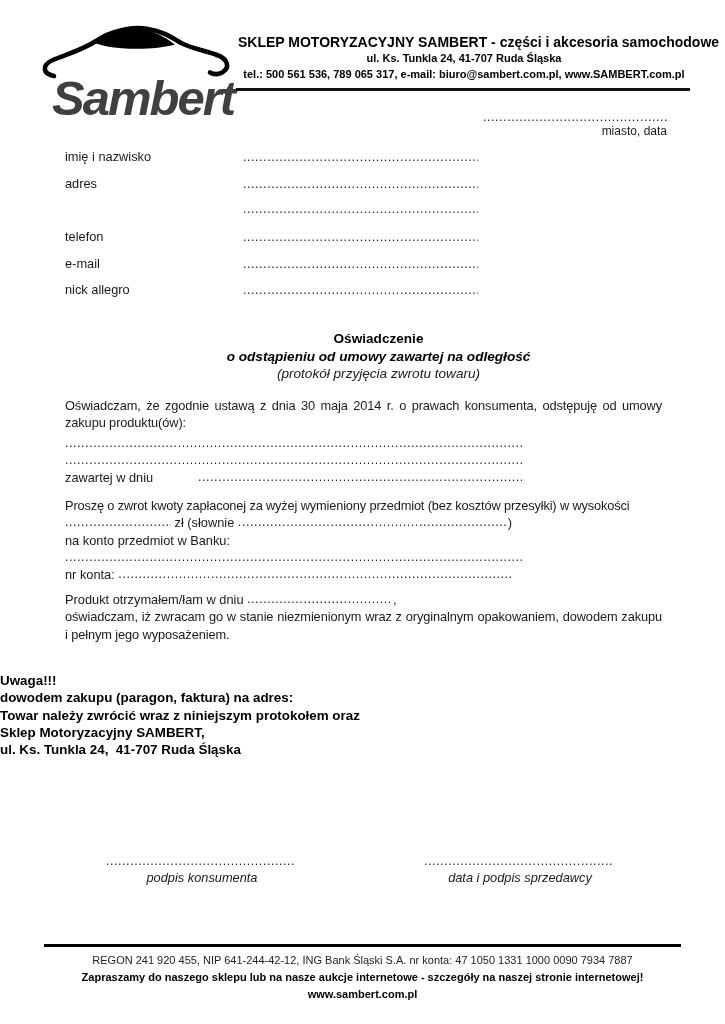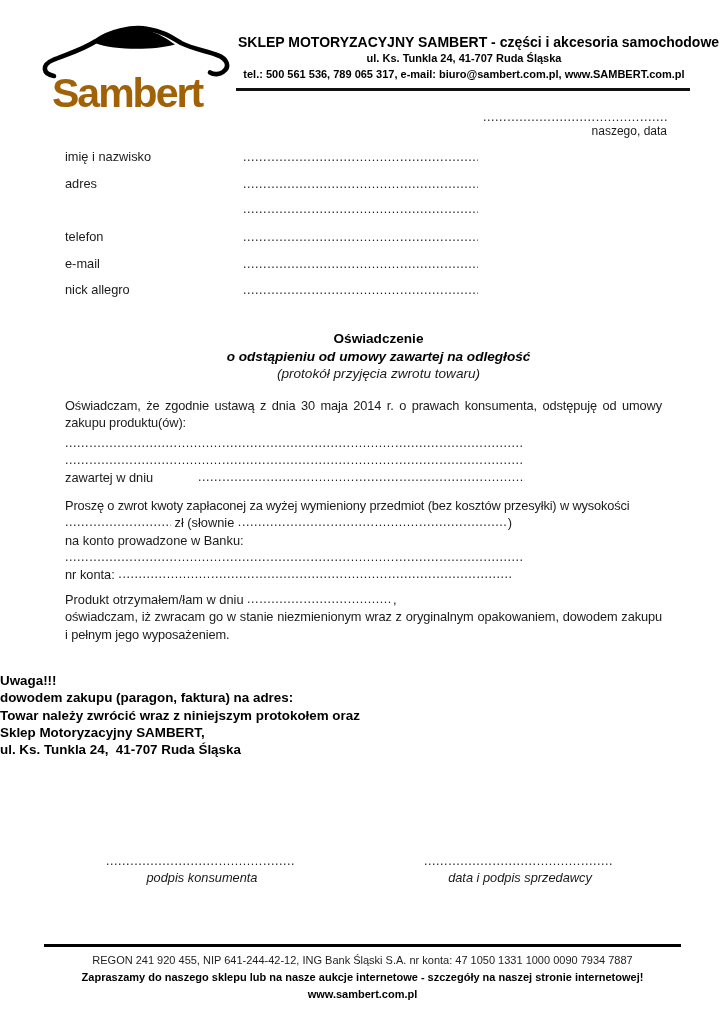"Sambert" .logo-word { color: #a16207 -> #404040; font-size: 41px -> 49px; font-style: none -> italic }
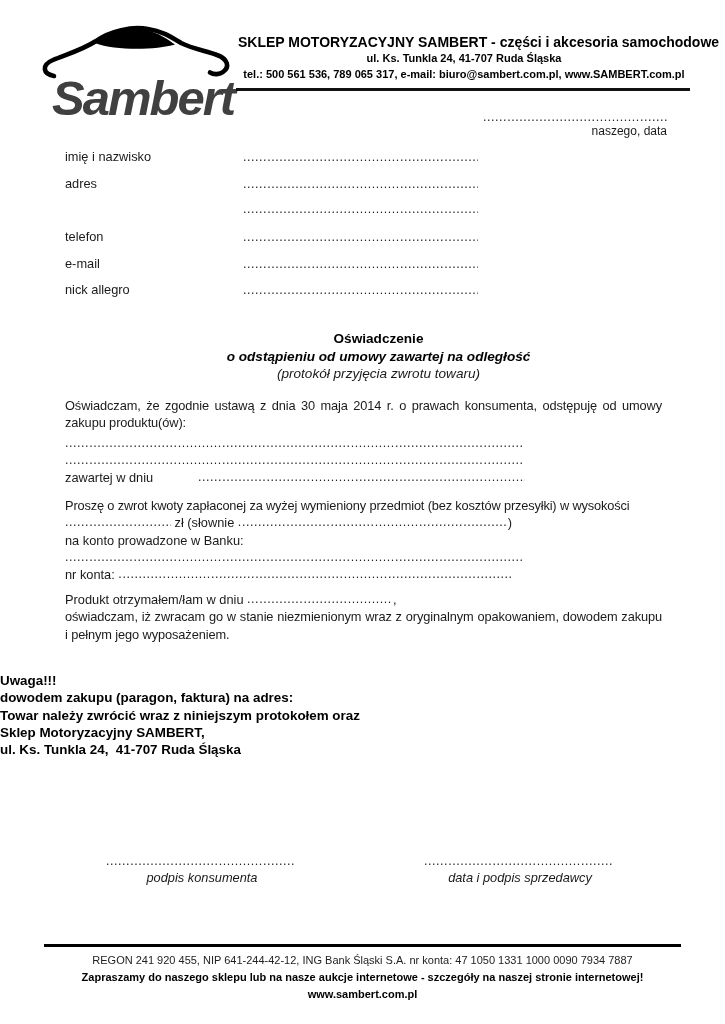"naszego, data" div.date-label { text: naszego -> miasto }
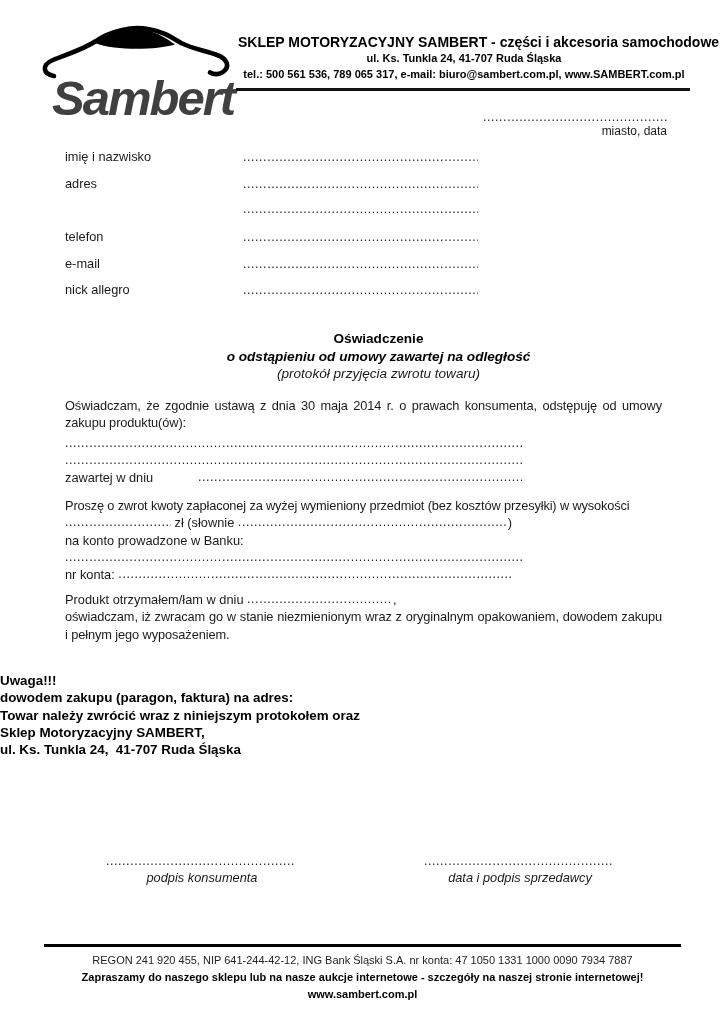"na konto prowadzone w Banku:" div { text: prowadzone -> przedmiot }
